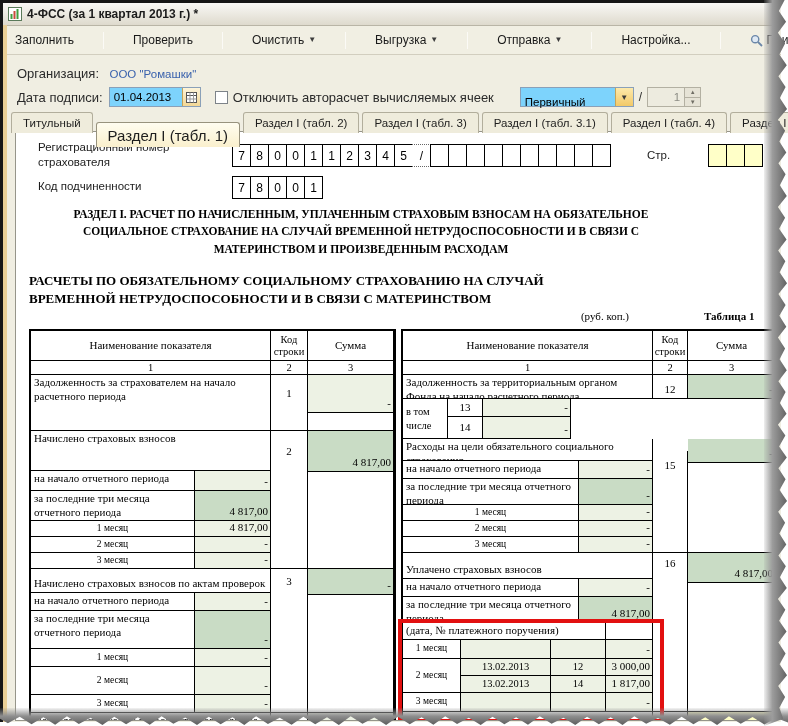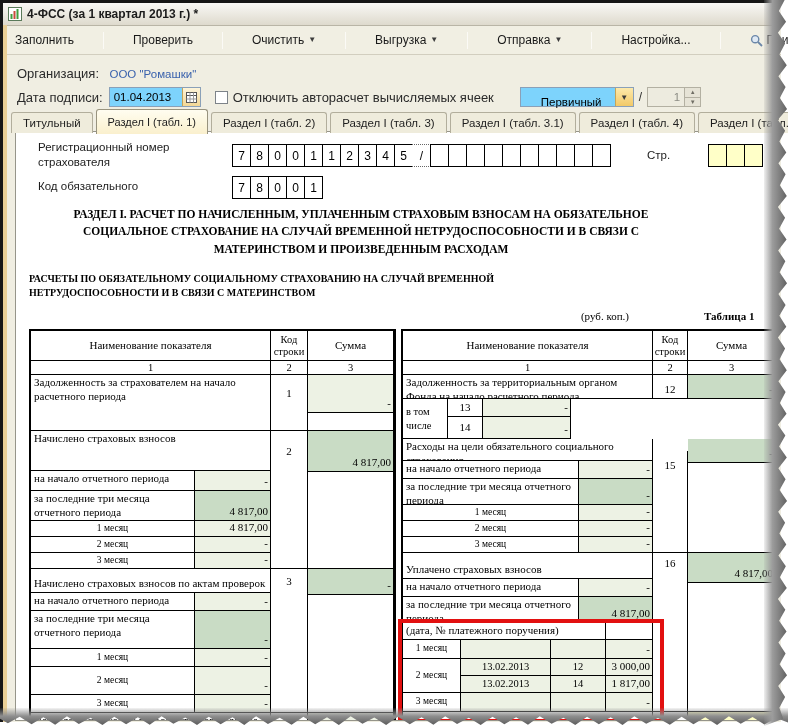"Первичный" span { padding-left: 20px -> 4px }
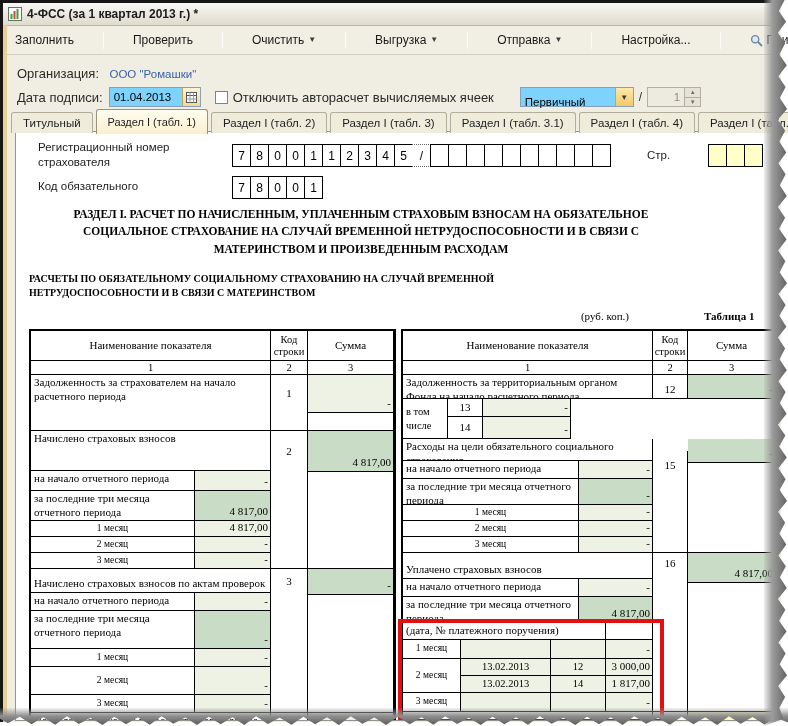"Раздел I (табл. 1)" .tab.active { font-size: 11px -> 15px; margin-top: 0 -> 13px }
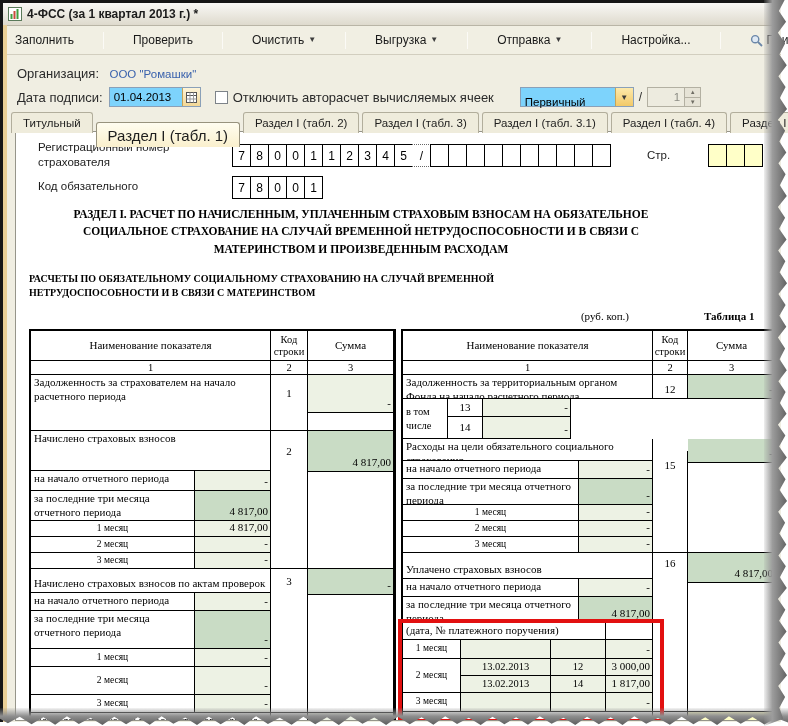"Код обязательного" div.abs { text: обязательного -> подчиненности }
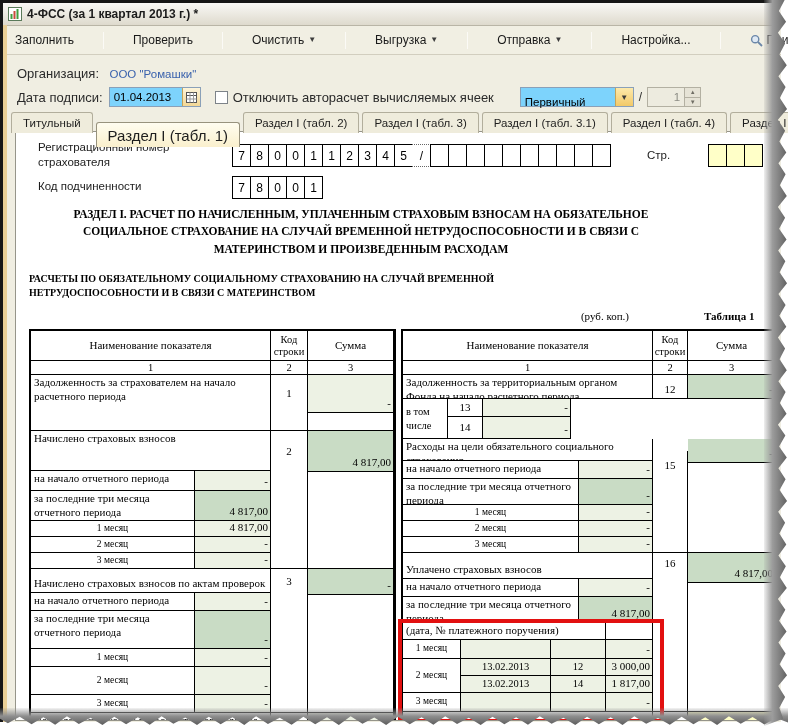"РАСЧЕТЫ ПО ОБЯЗАТЕЛЬНОМУ СОЦИАЛЬНОМУ" .h-sub { font-size: 10px -> 13px }
